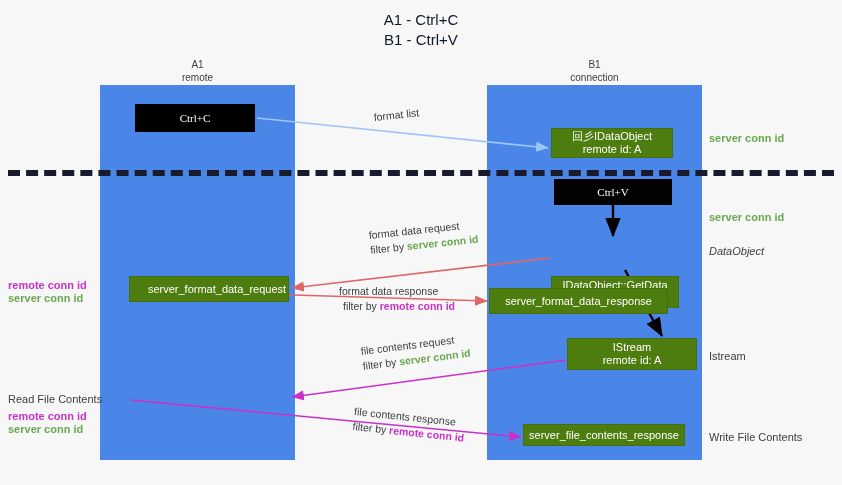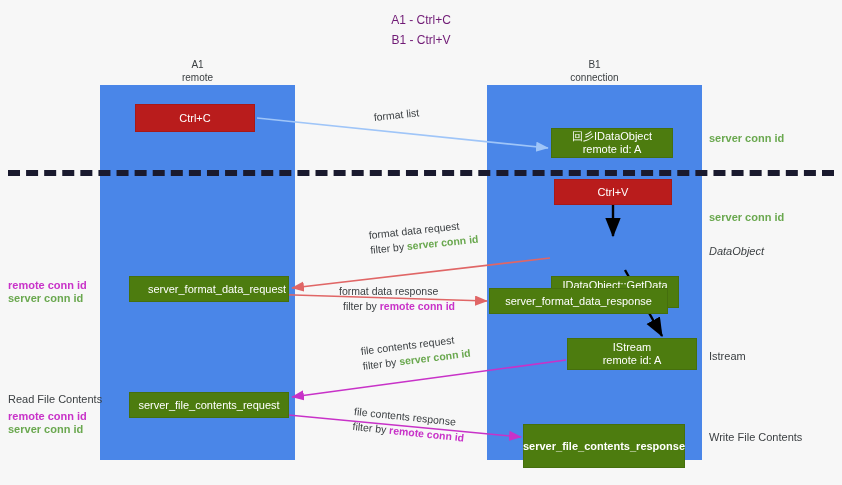"A1 - Ctrl+C" .title { color: #701a75 -> #0f172a; font-size: 12px -> 15px }
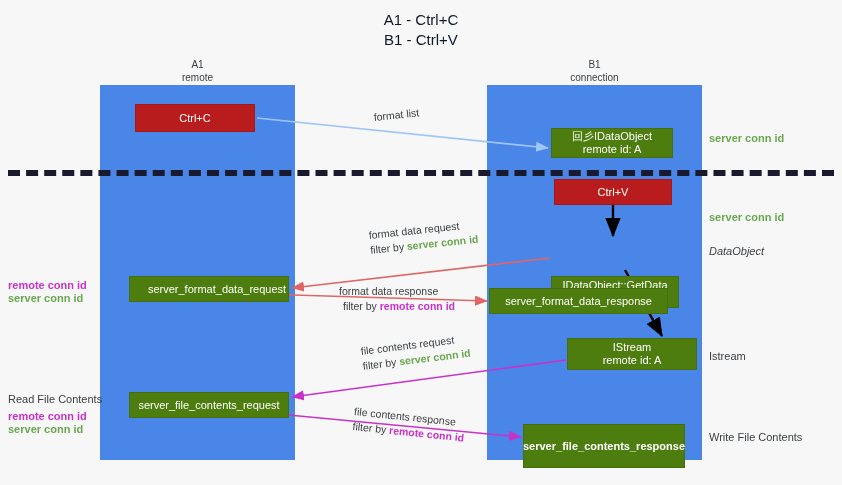"Ctrl+C" .box.green { background: #b91c1c -> #000000; font-family: none -> Liberation Serif, serif }
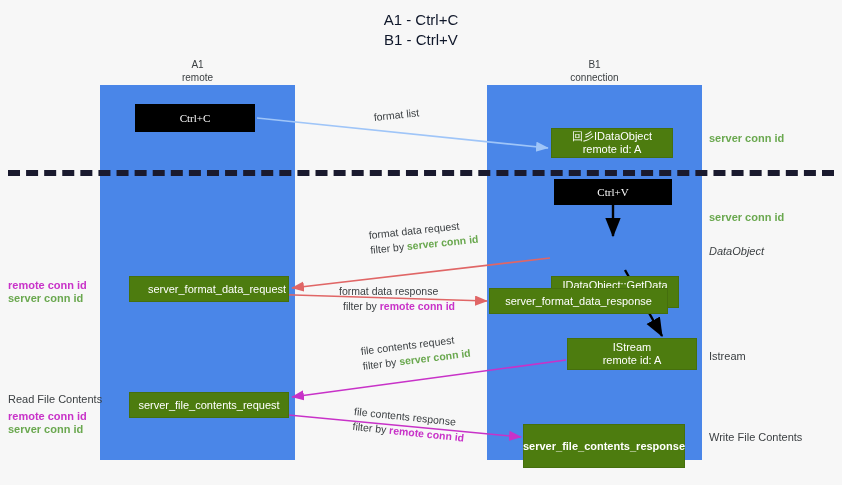"server_file_contents_request" div.abs { html: <div> <span>server_file_contents_request</span> </div> -> none }
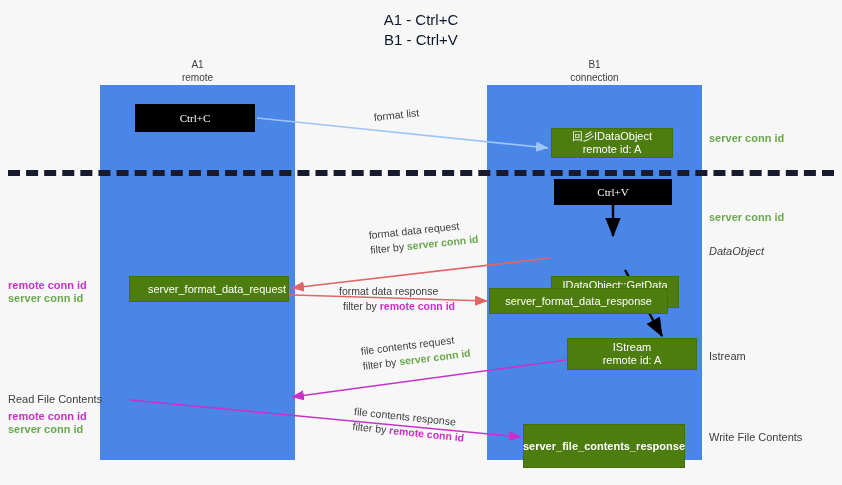"server_file_contents_response" div.abs { font-weight: bold -> none; height: 44px -> 22px }
